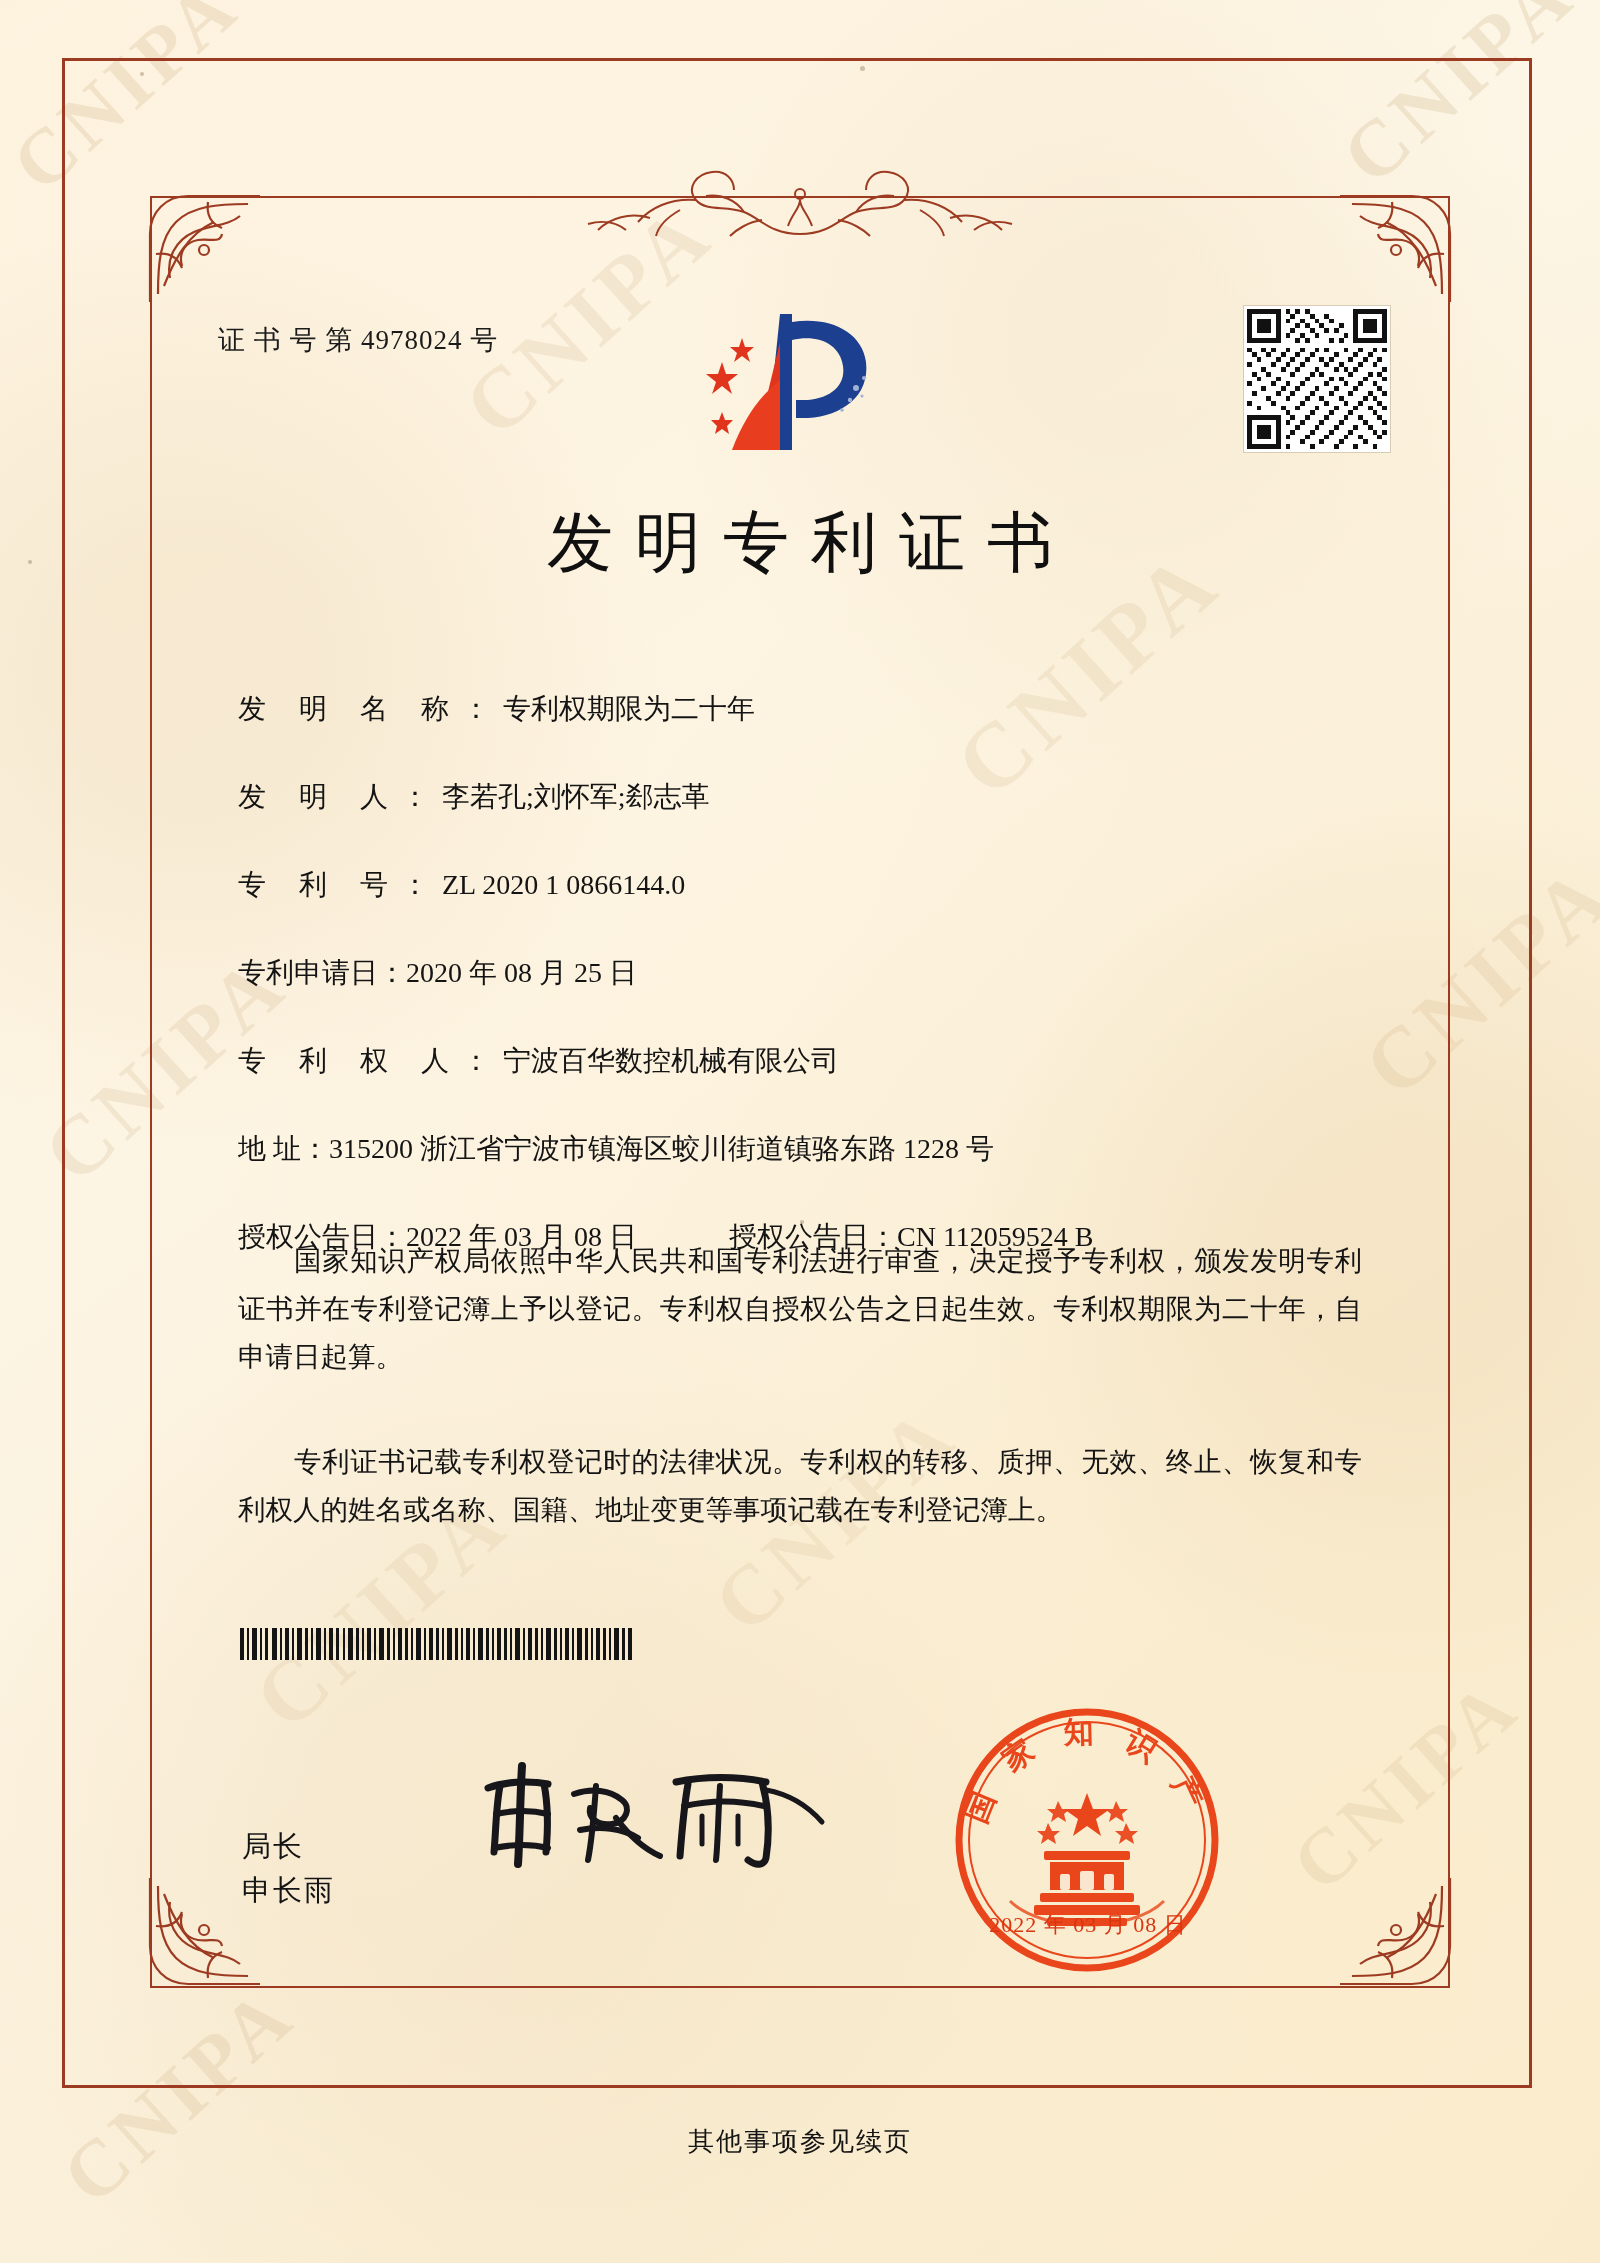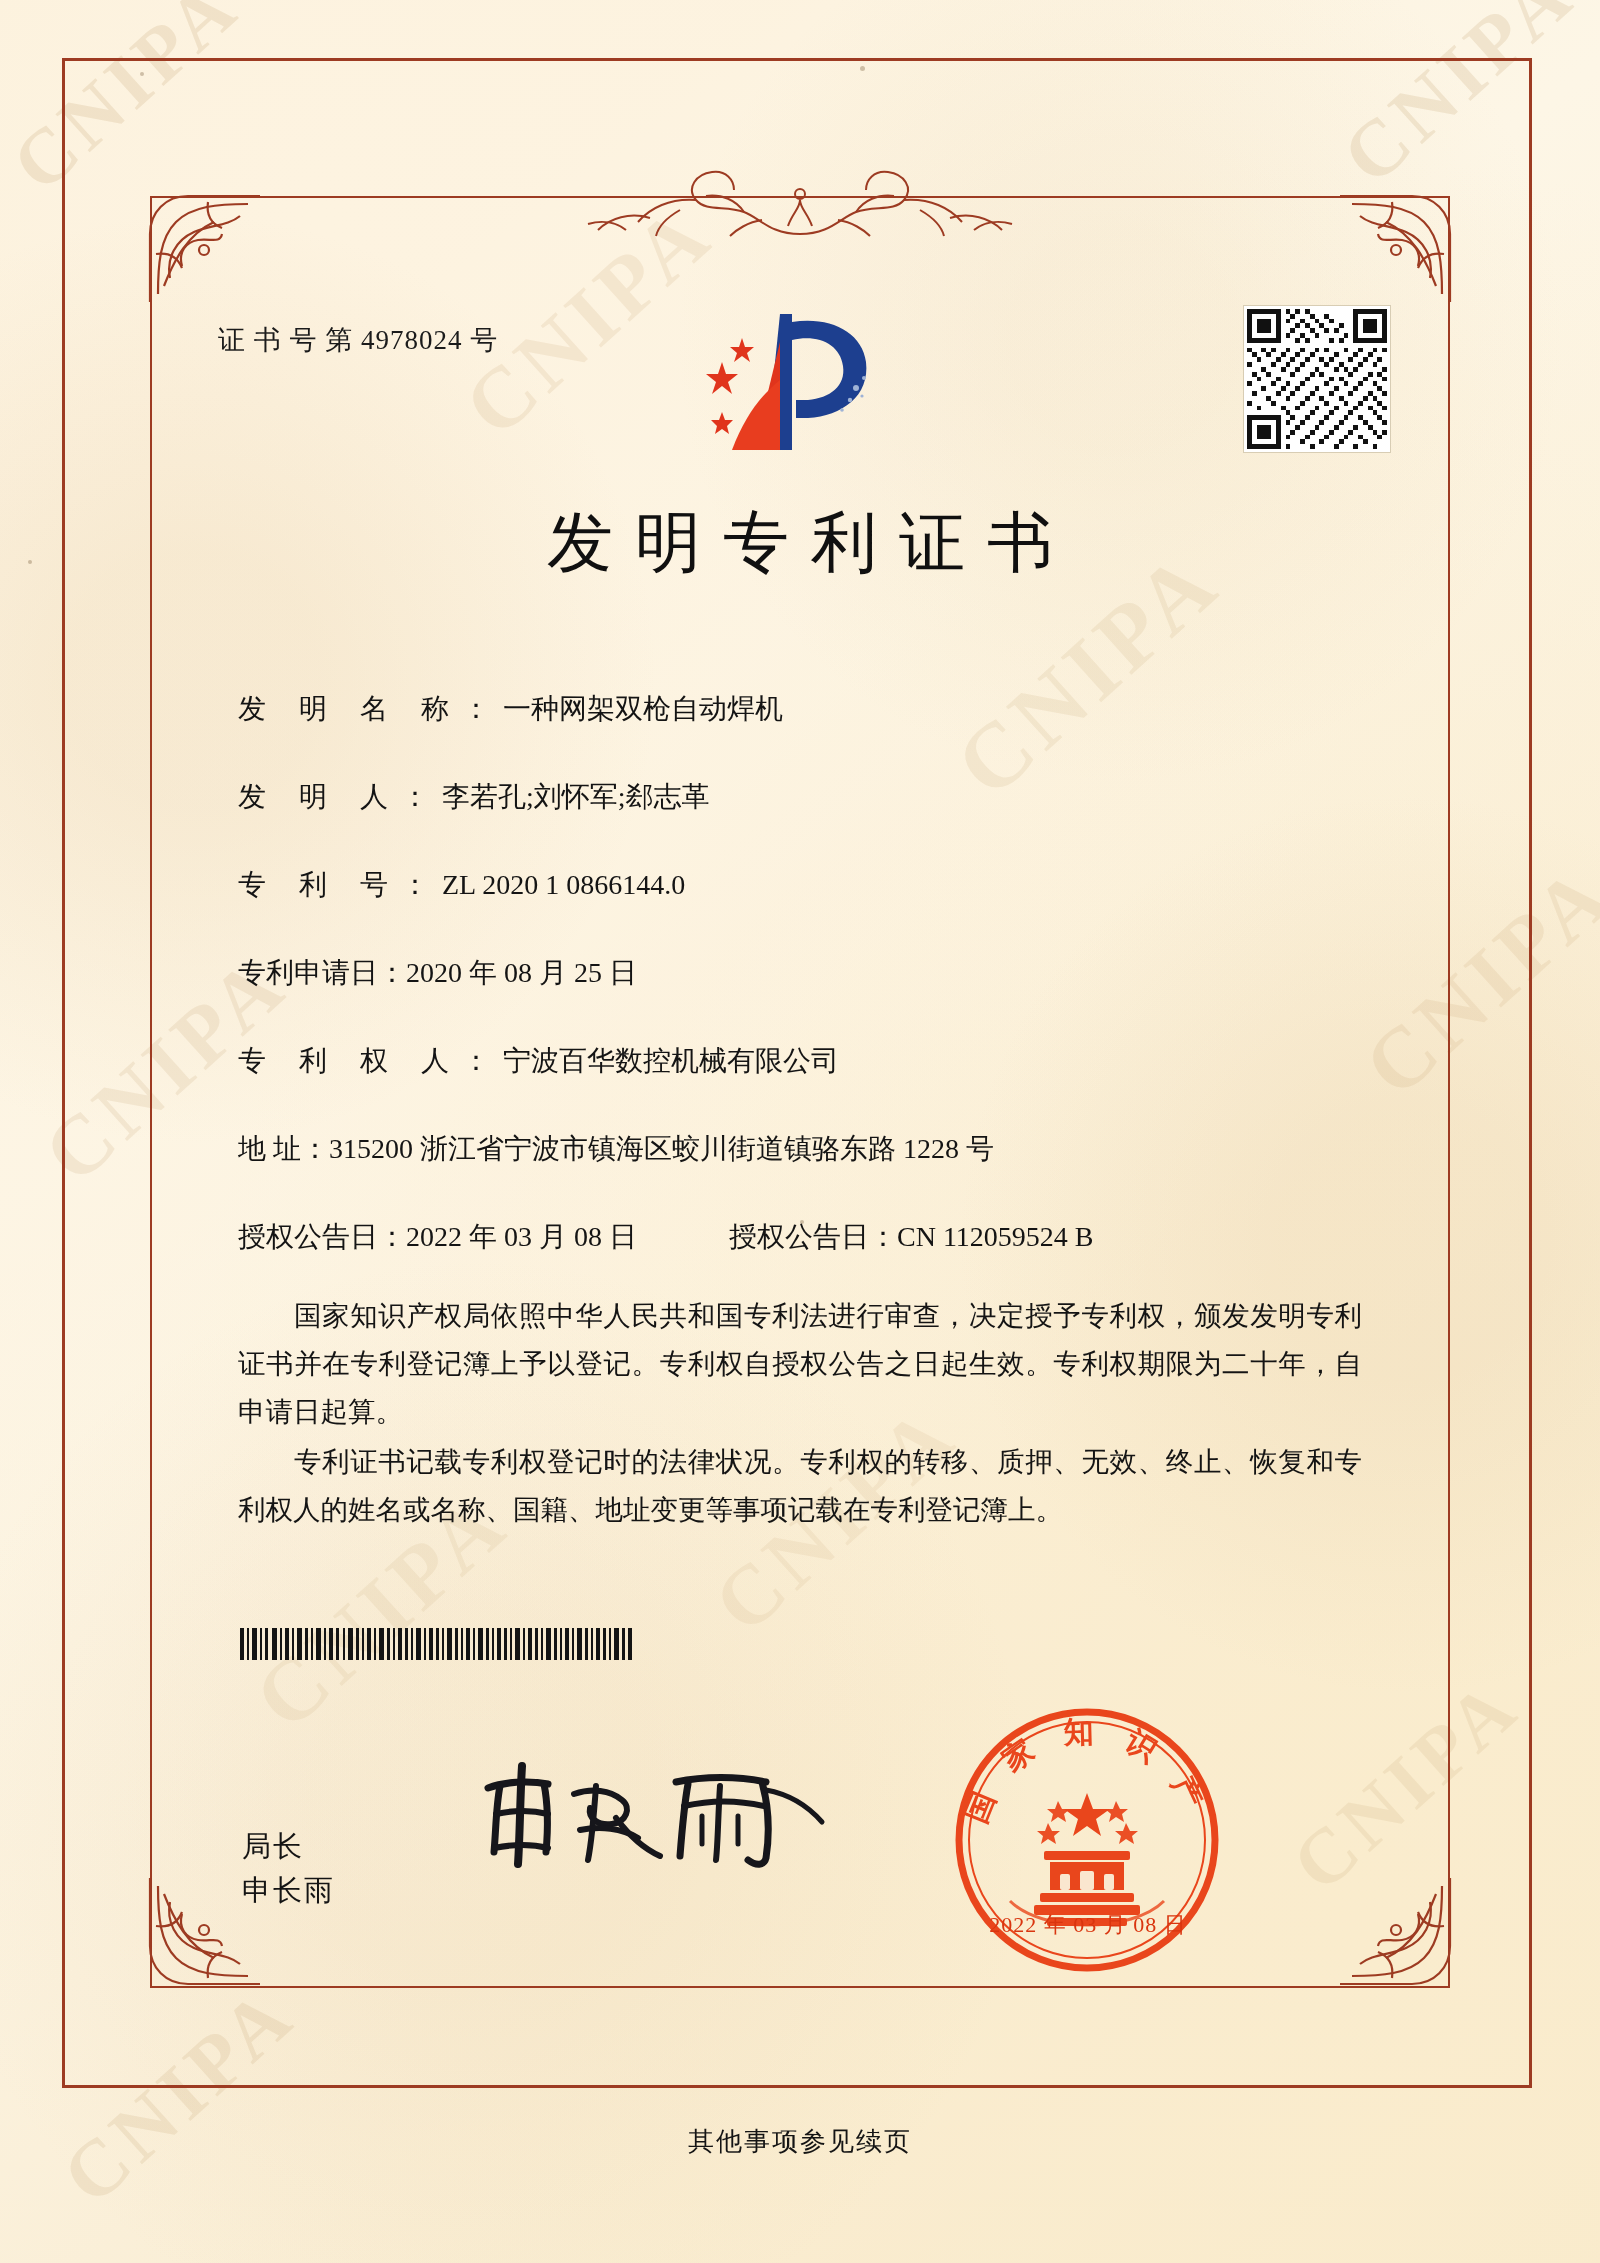"一种网架双枪自动焊机" span.field-value { text: 一种网架双枪自动焊机 -> 专利权期限为二十年 }
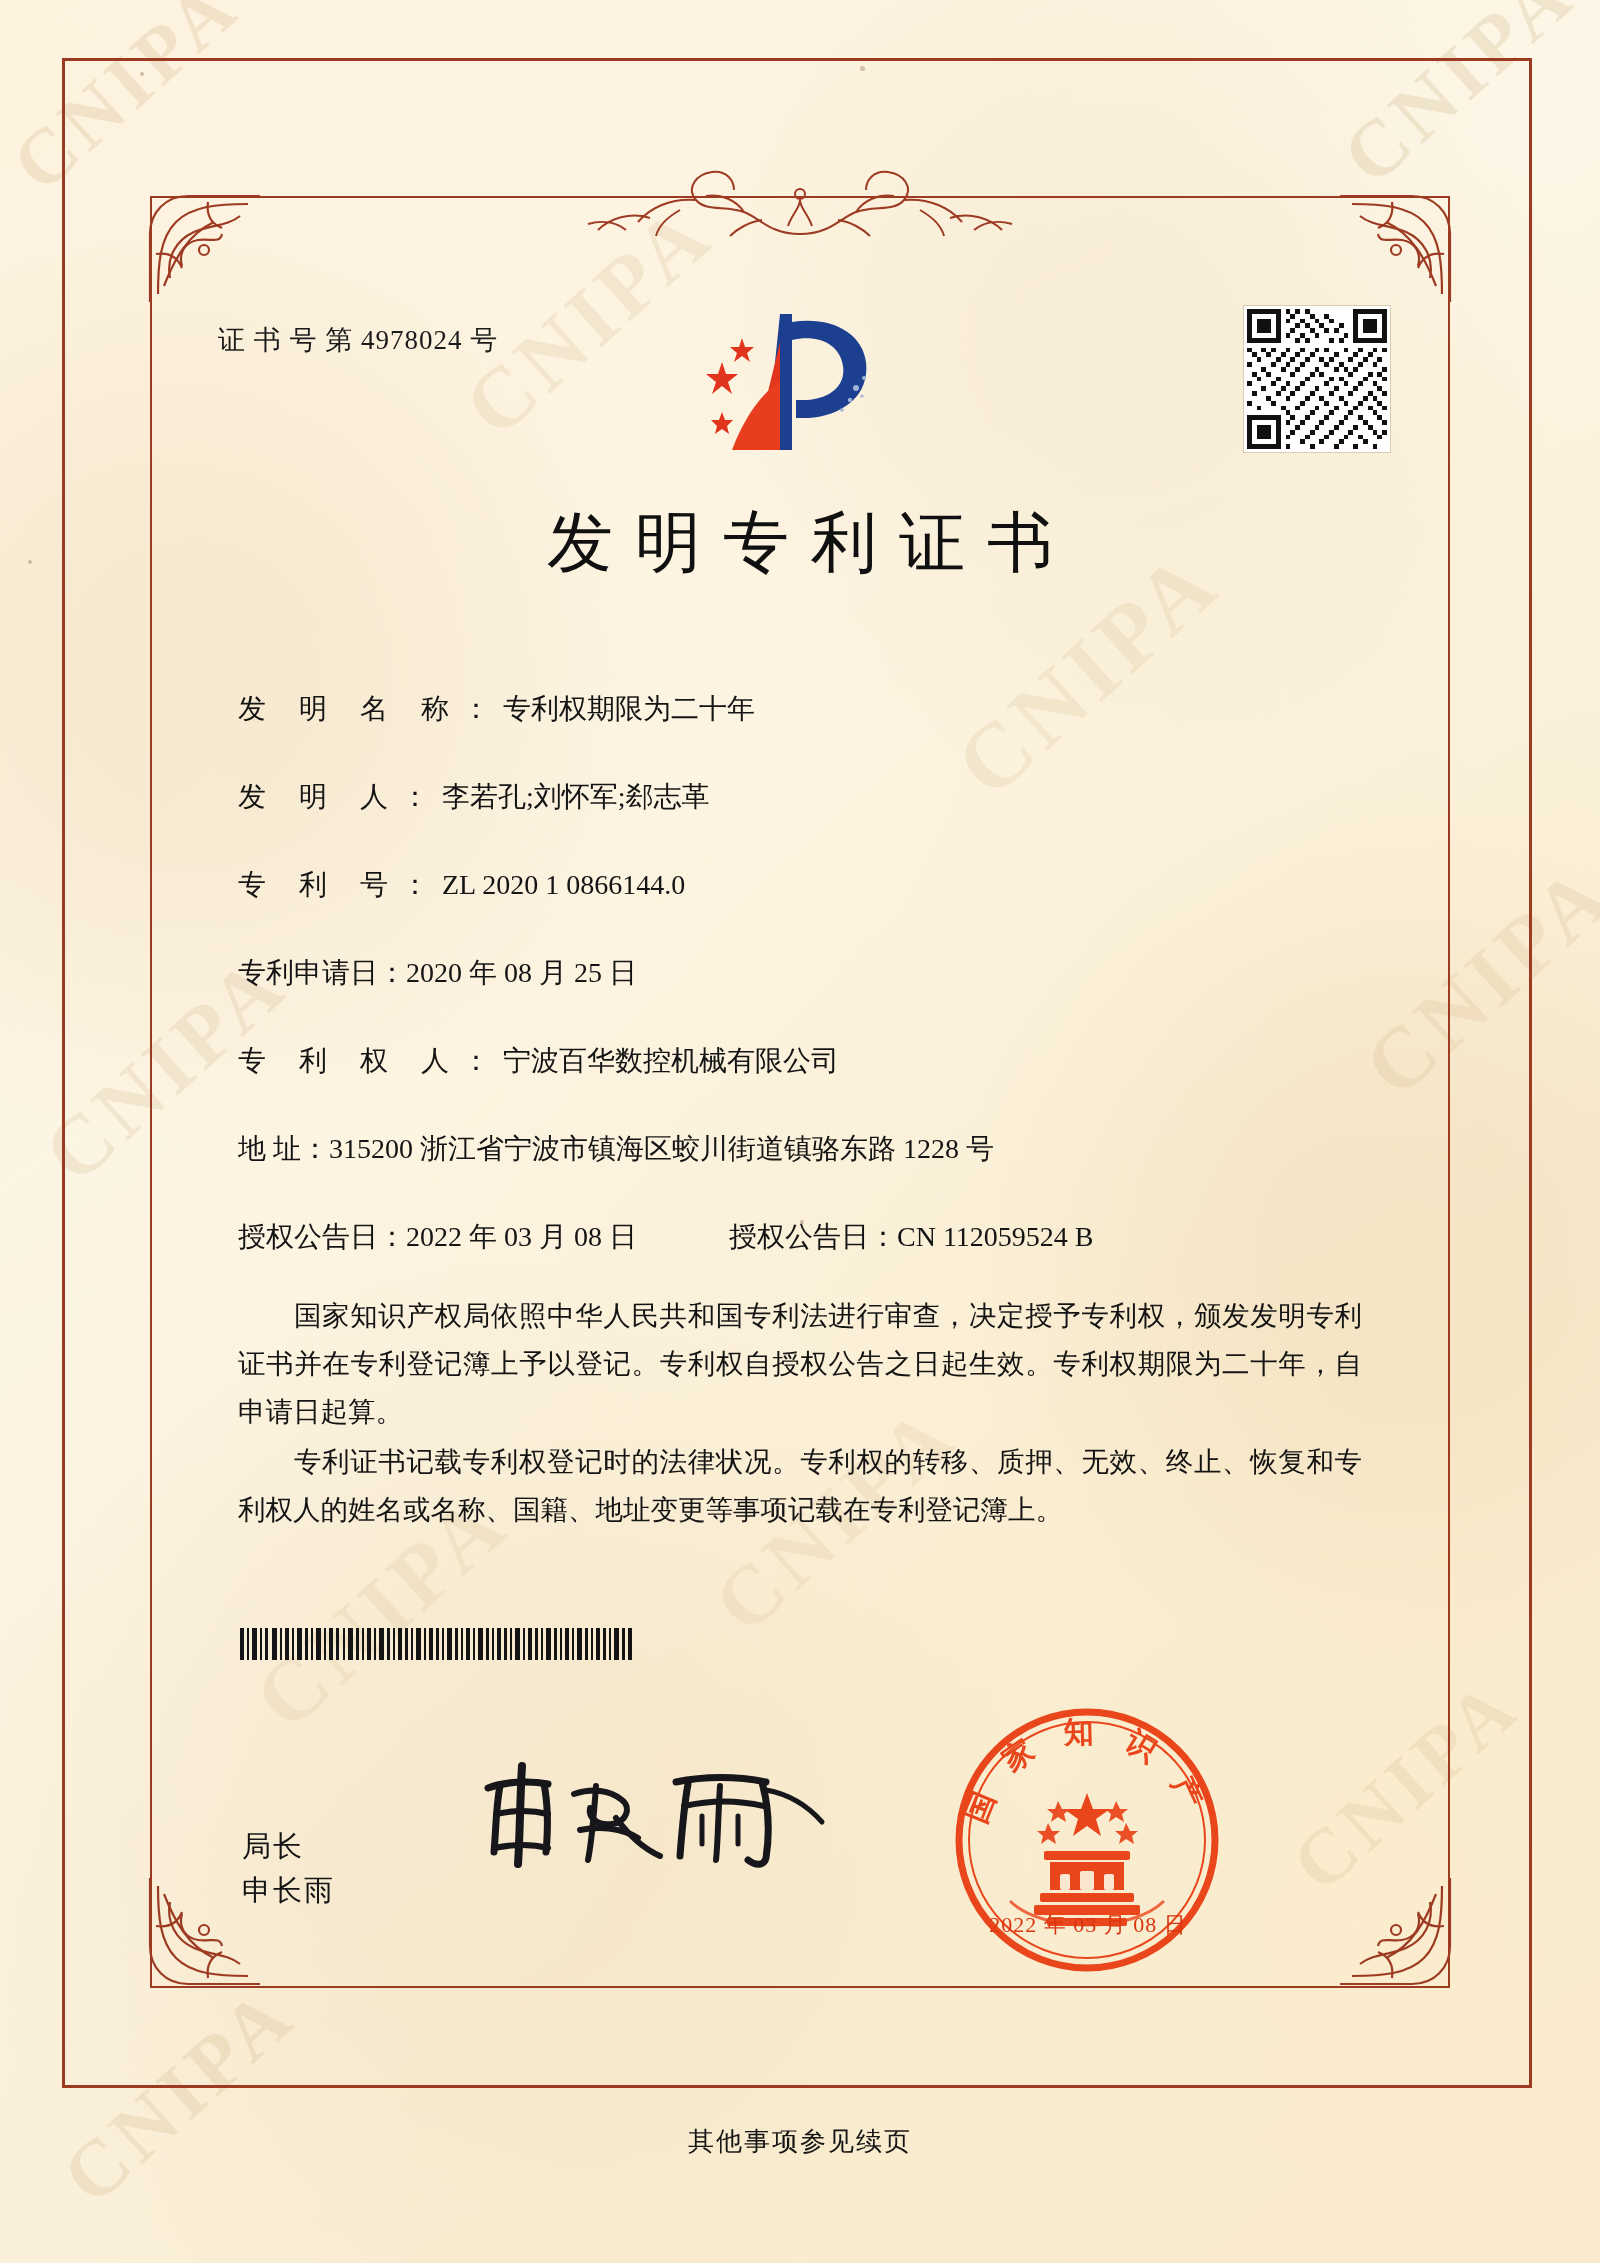"国家知识产权局依照中华人民共和国专利法进行审查，决定授予专利权，颁发发明专利证书" #par1 { top: 1292px -> 1237px }
